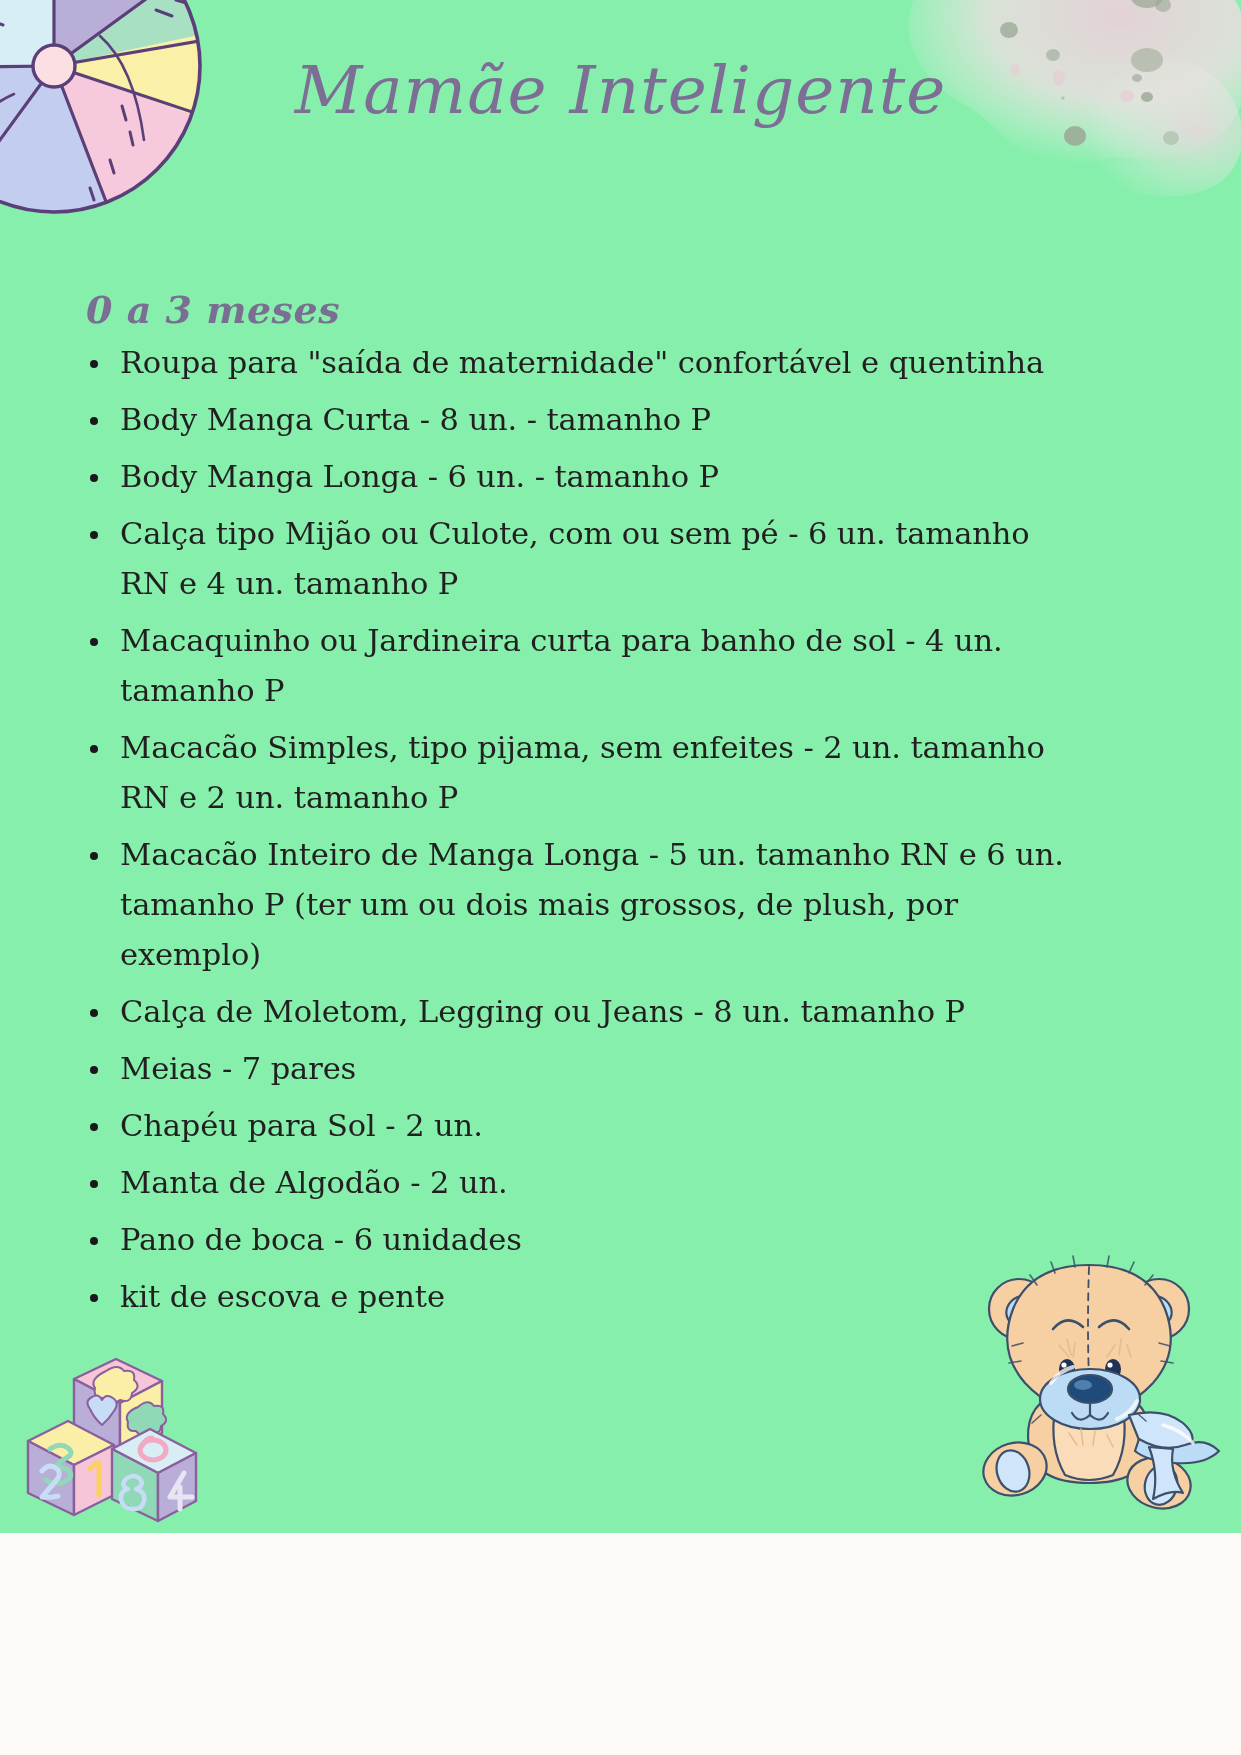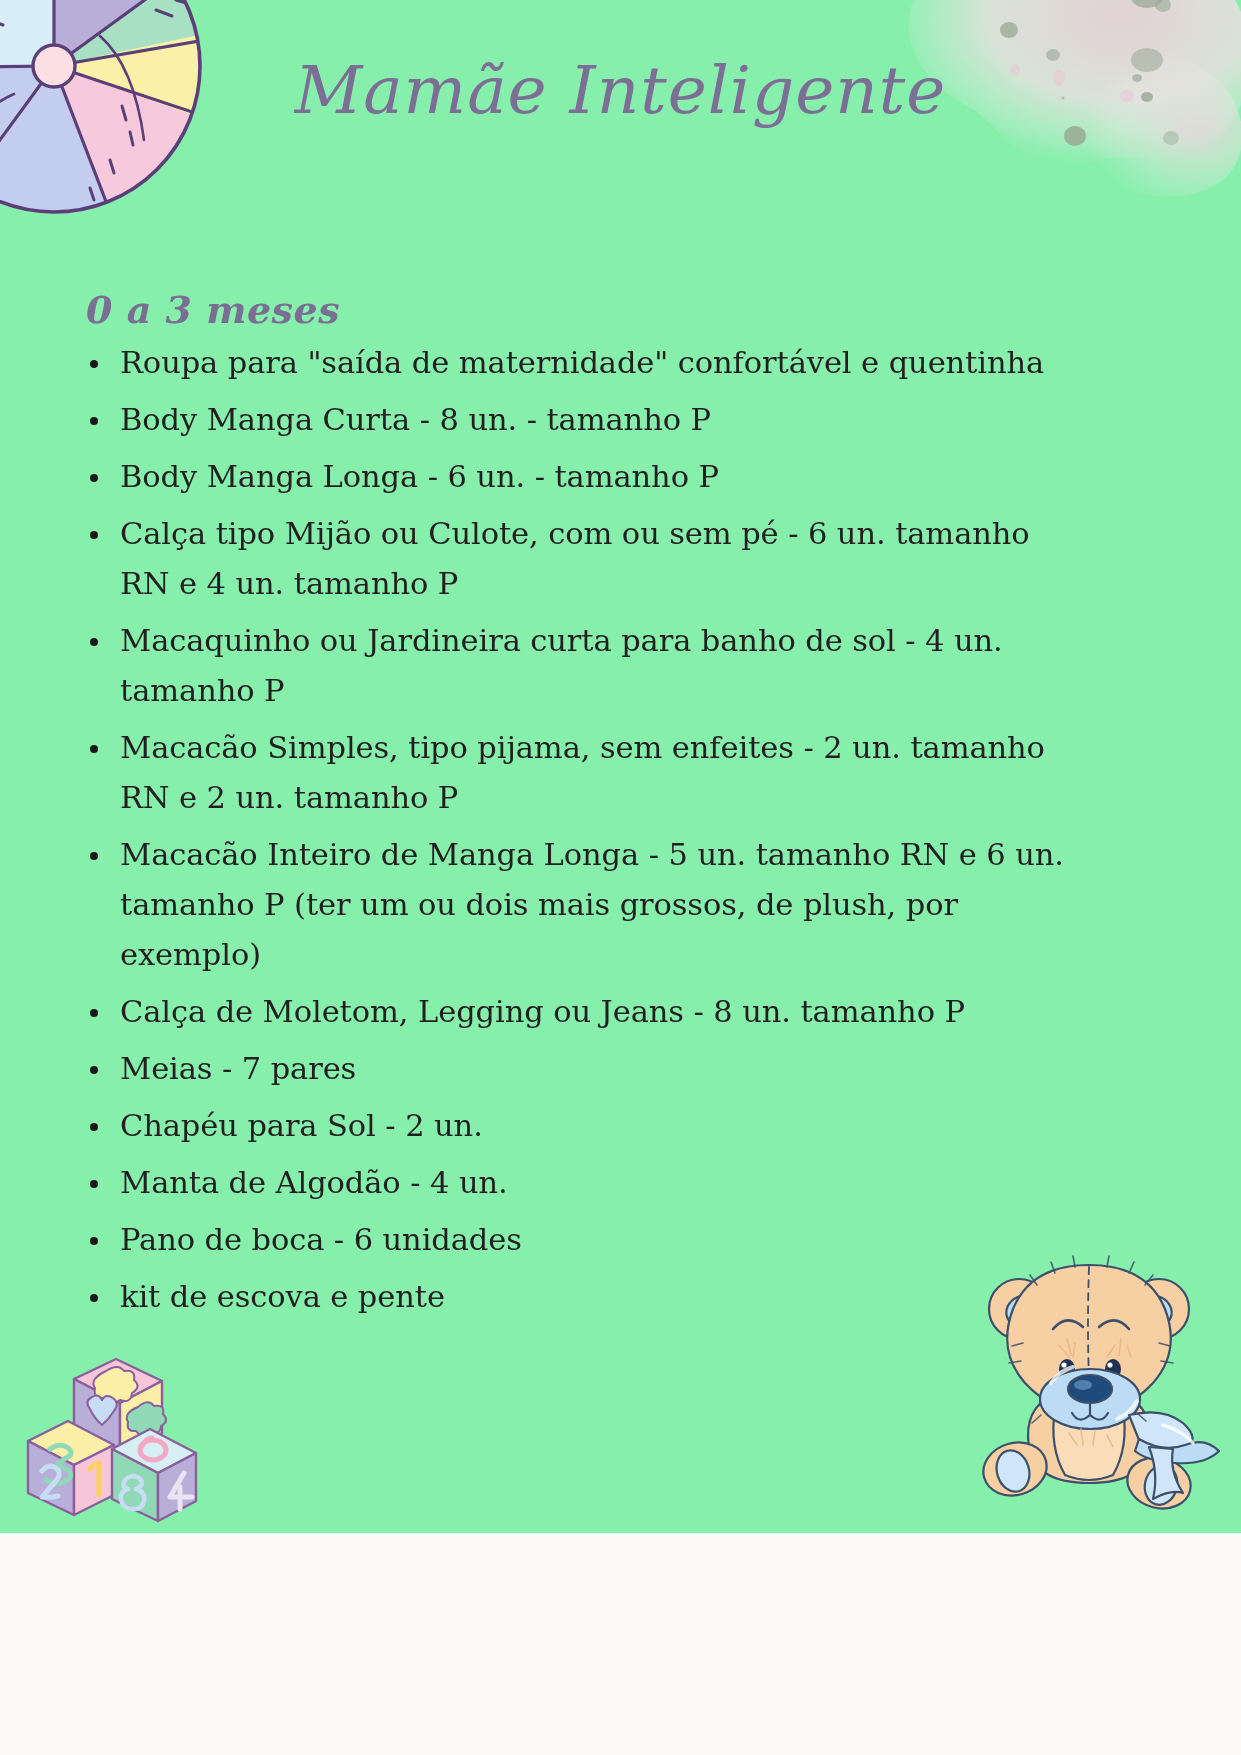"Manta de Algodão - 4" span { text: 4 -> 2 }
